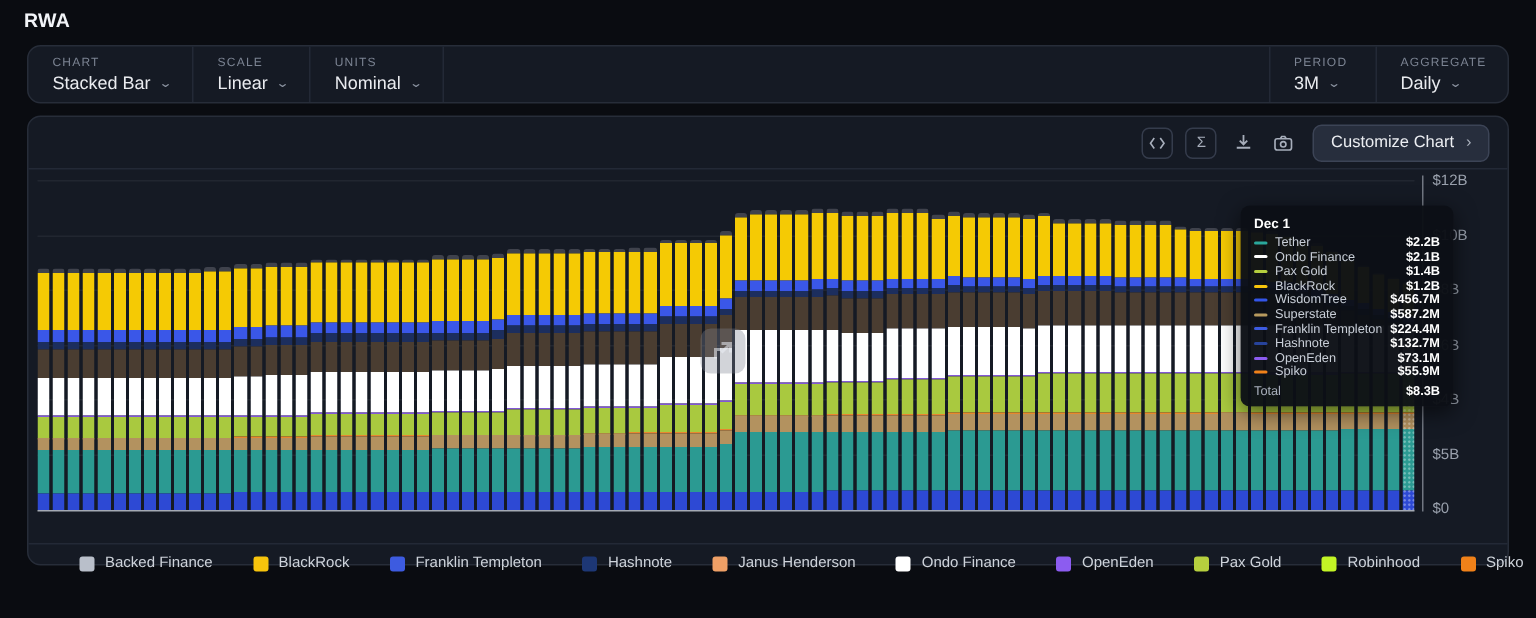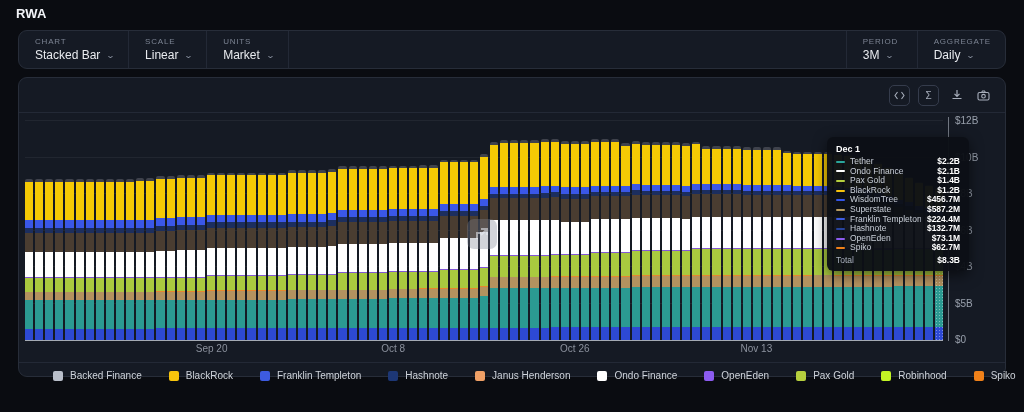"Market" span { text: Market -> Nominal }
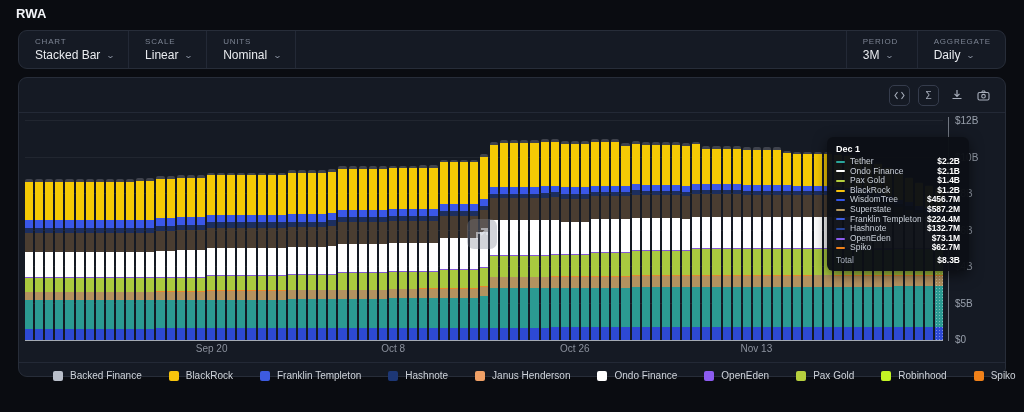"Customize Chart" span.customize { html: none -> <span> <span>Customize Chart</span> <span>›</span> </span> }
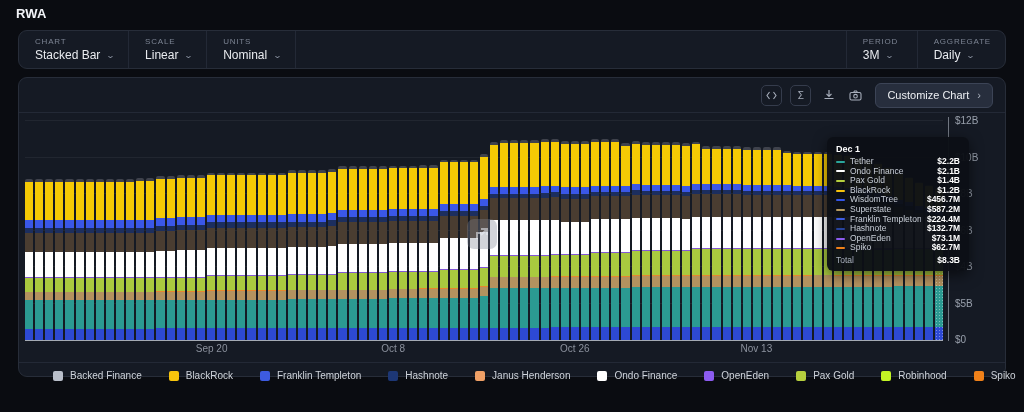"$62.7M" span.tt-val { text: $62.7M -> $55.9M }
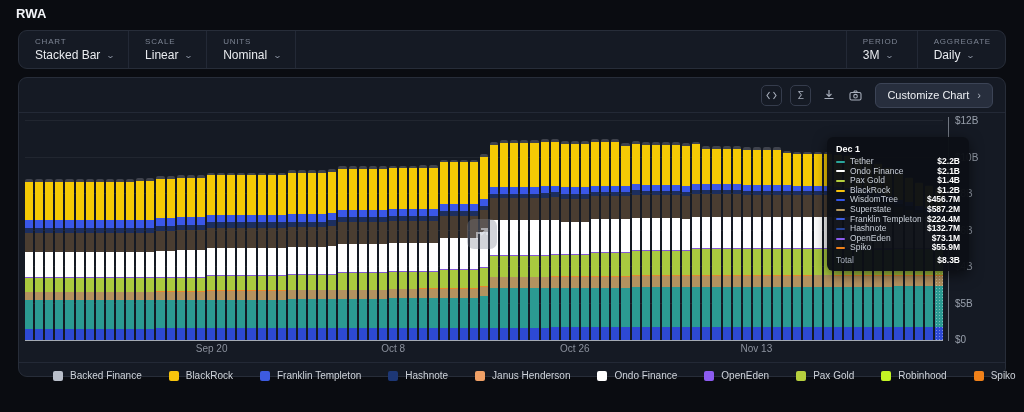"Sep 20" div.x-row { html: <div> <span>Sep 20</span> <span>Oct 8</span> <span>Oct 26</span> <span>Nov 13</span> </div> -> none }
